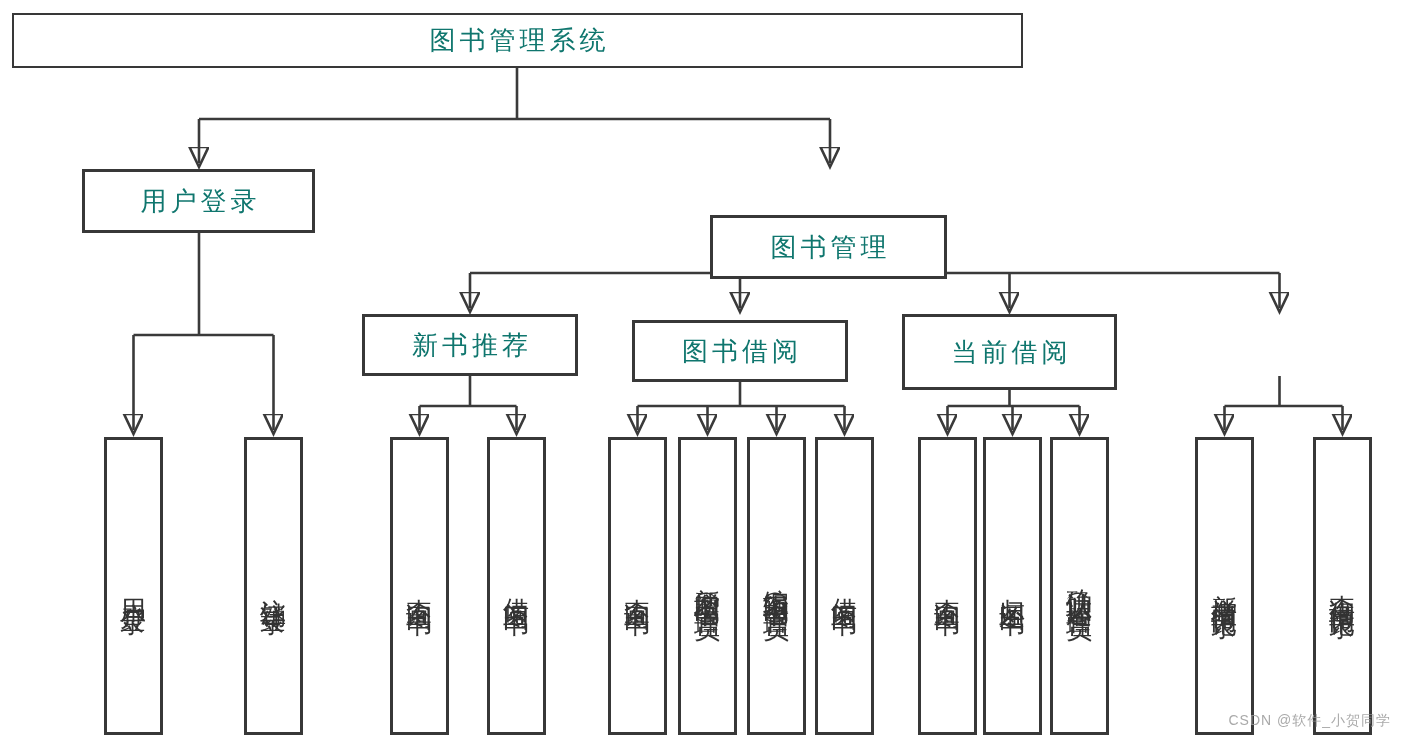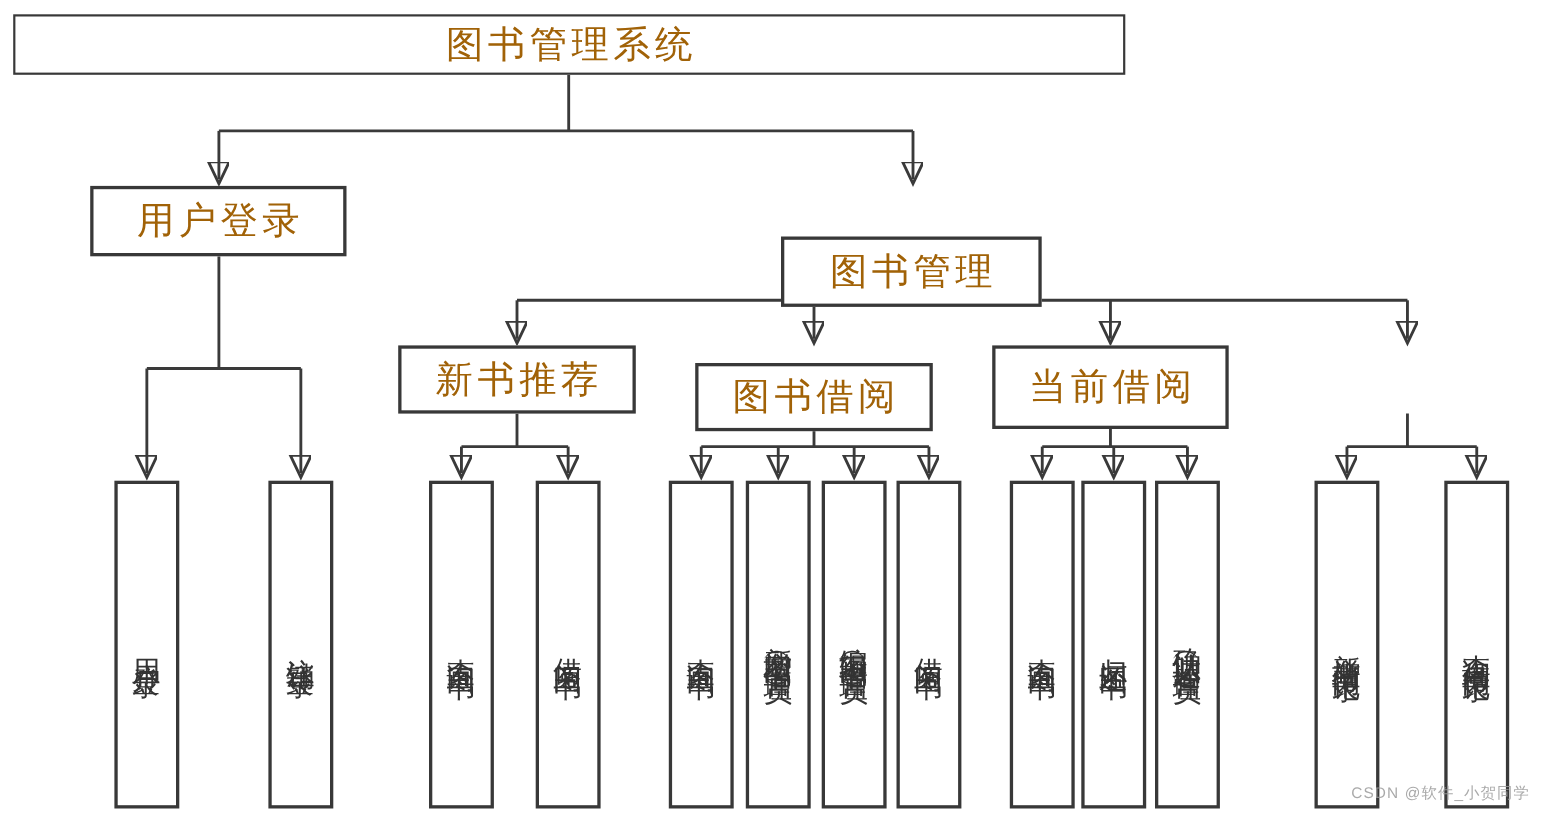"图书管理系统" .box { color: #a16207 -> #0f766e; font-size: 34px -> 26px }
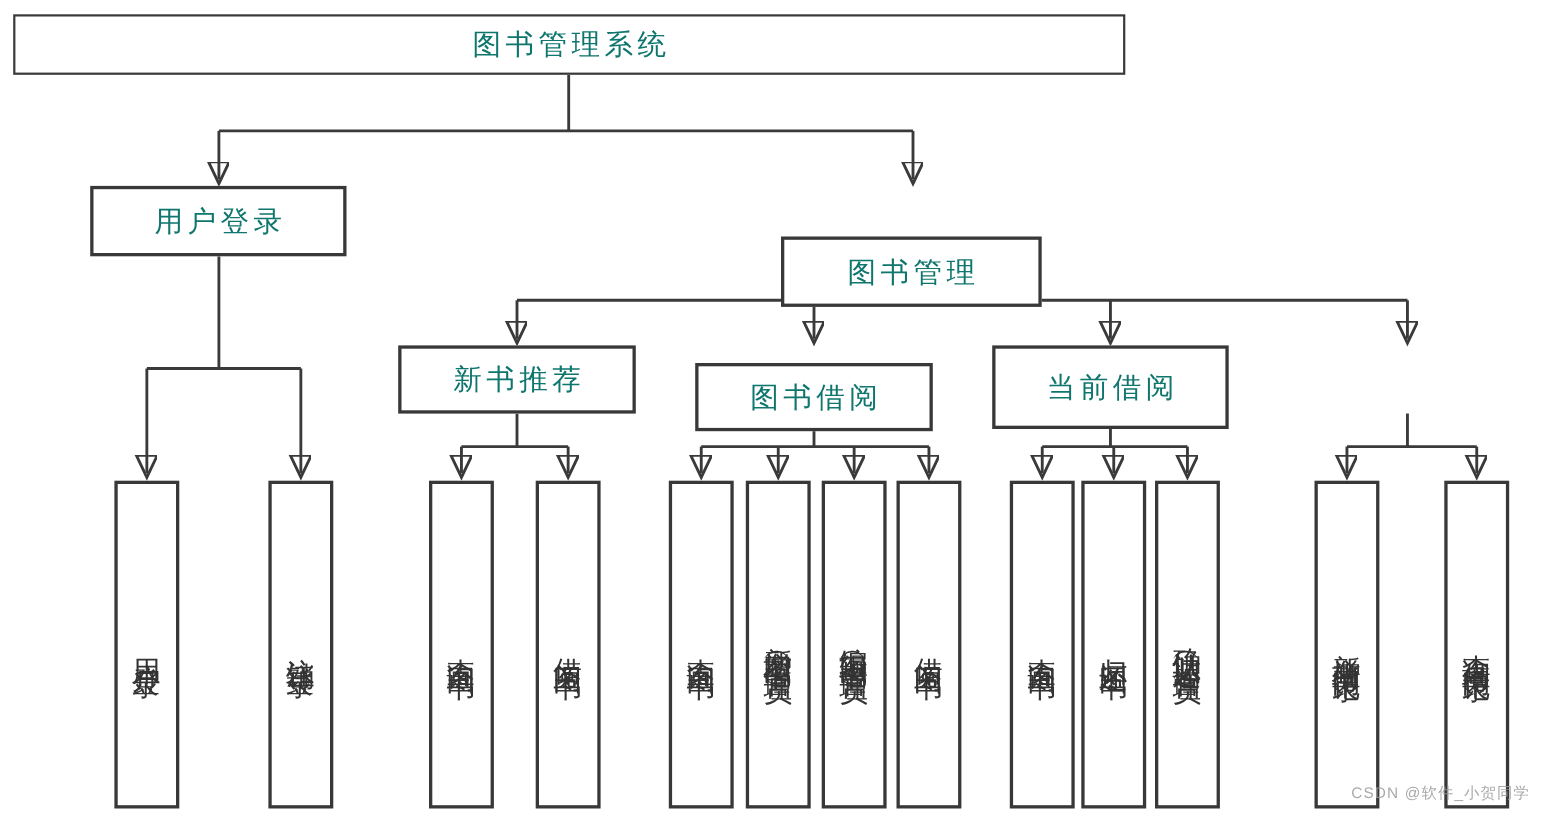"图书借阅" div.box { top: 330px -> 320px }
